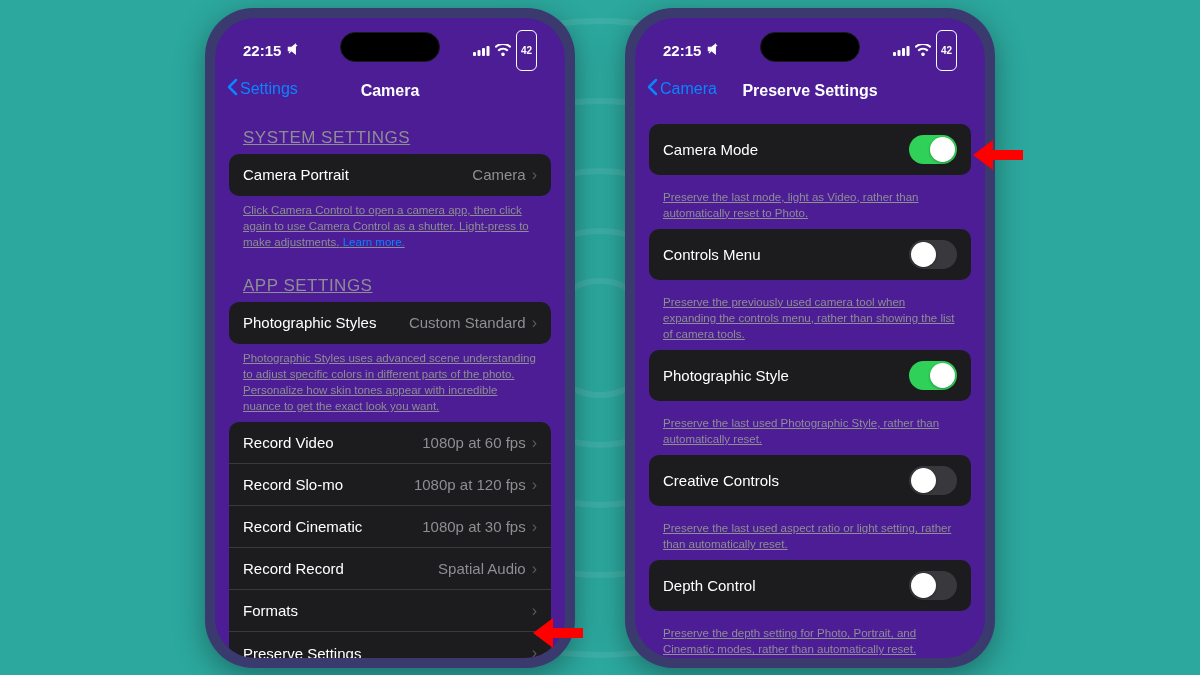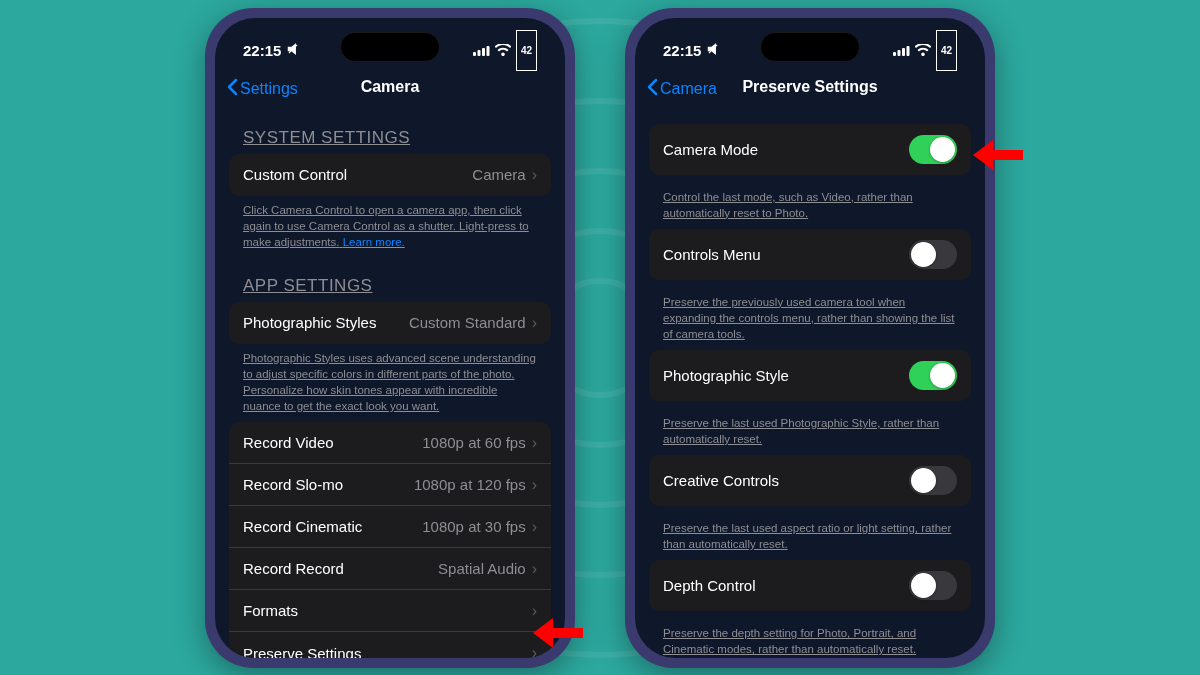"22:15" .phone-inner { background: #0f172a -> #4c1d95 }
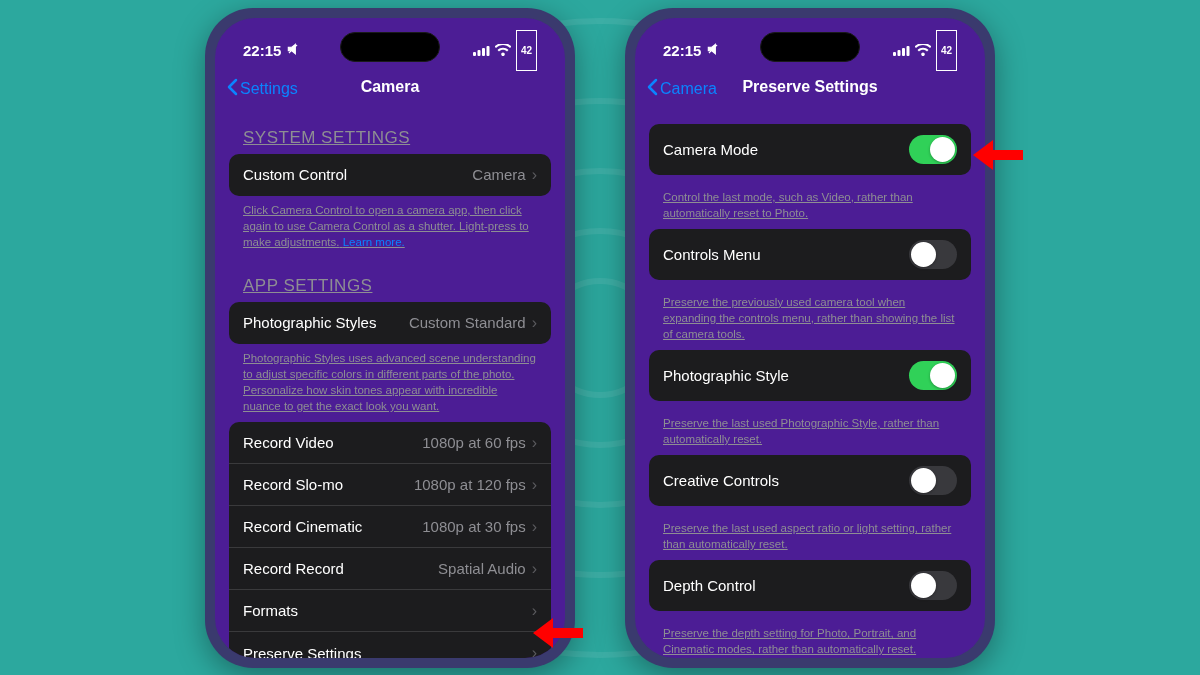"42" .battery-pill { border-radius: 0 -> 6px }
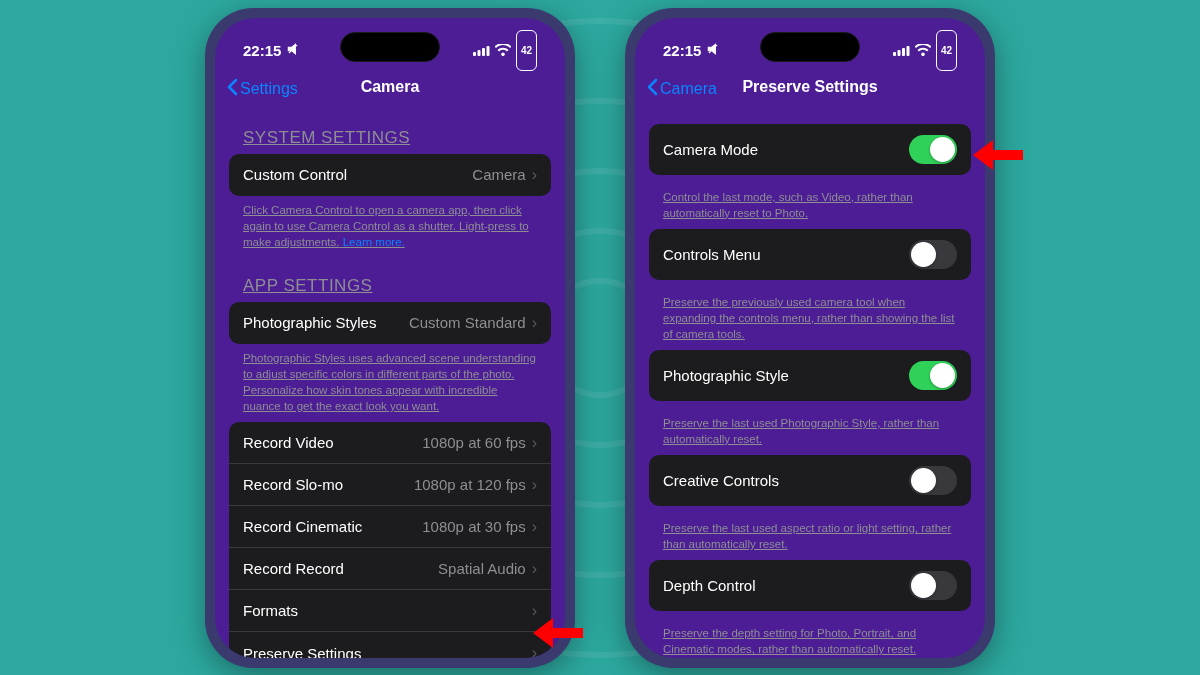"Settings" .nav-bar { align-items: flex-start -> flex-end }
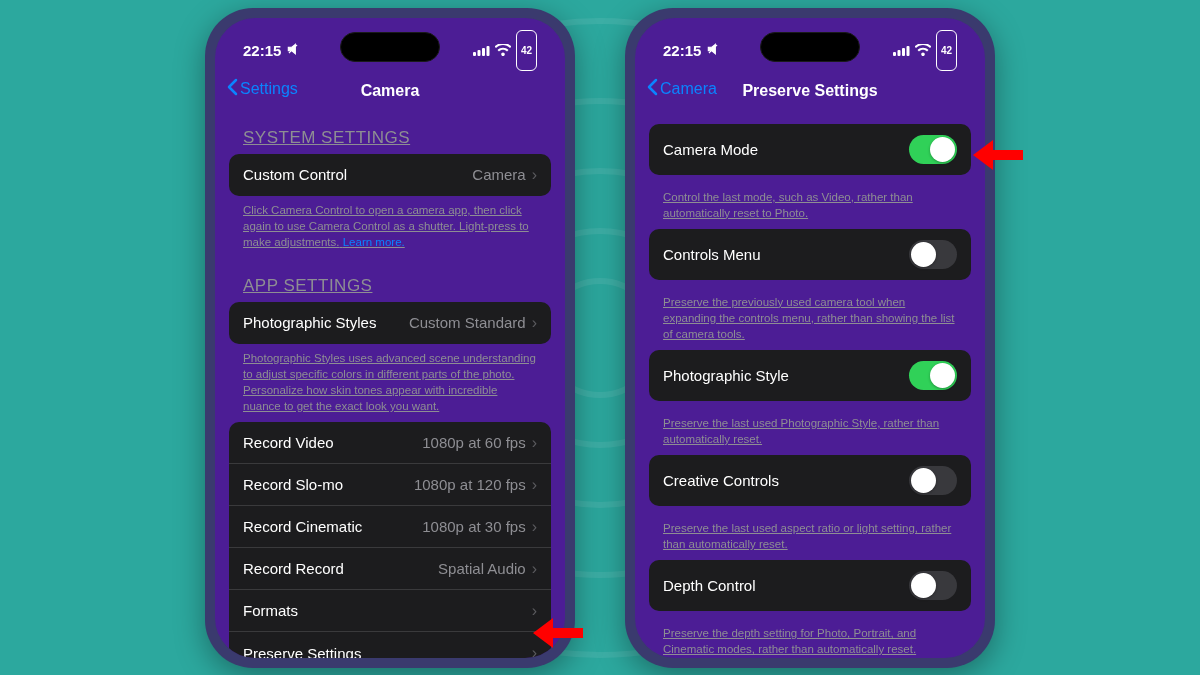"Custom Control" span.cell-label { text: Custom Control -> Camera Portrait }
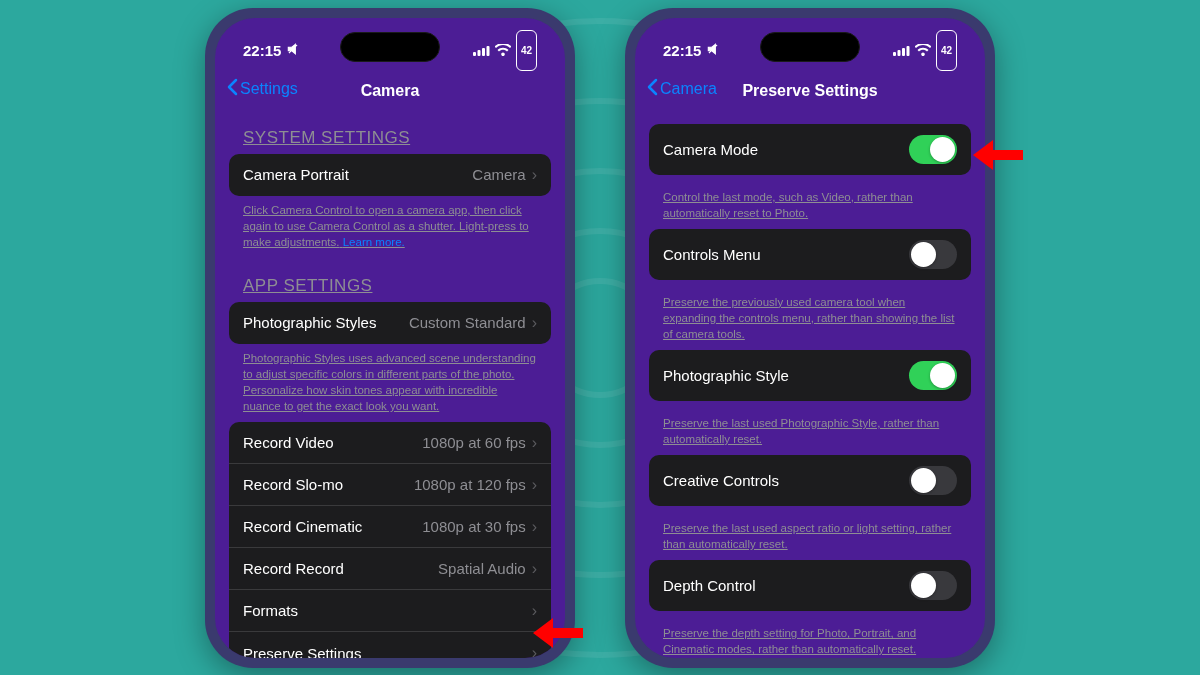"Control the last mode, such" div.footer-text { text: Control the last mode, such -> Preserve the last mode, light }
